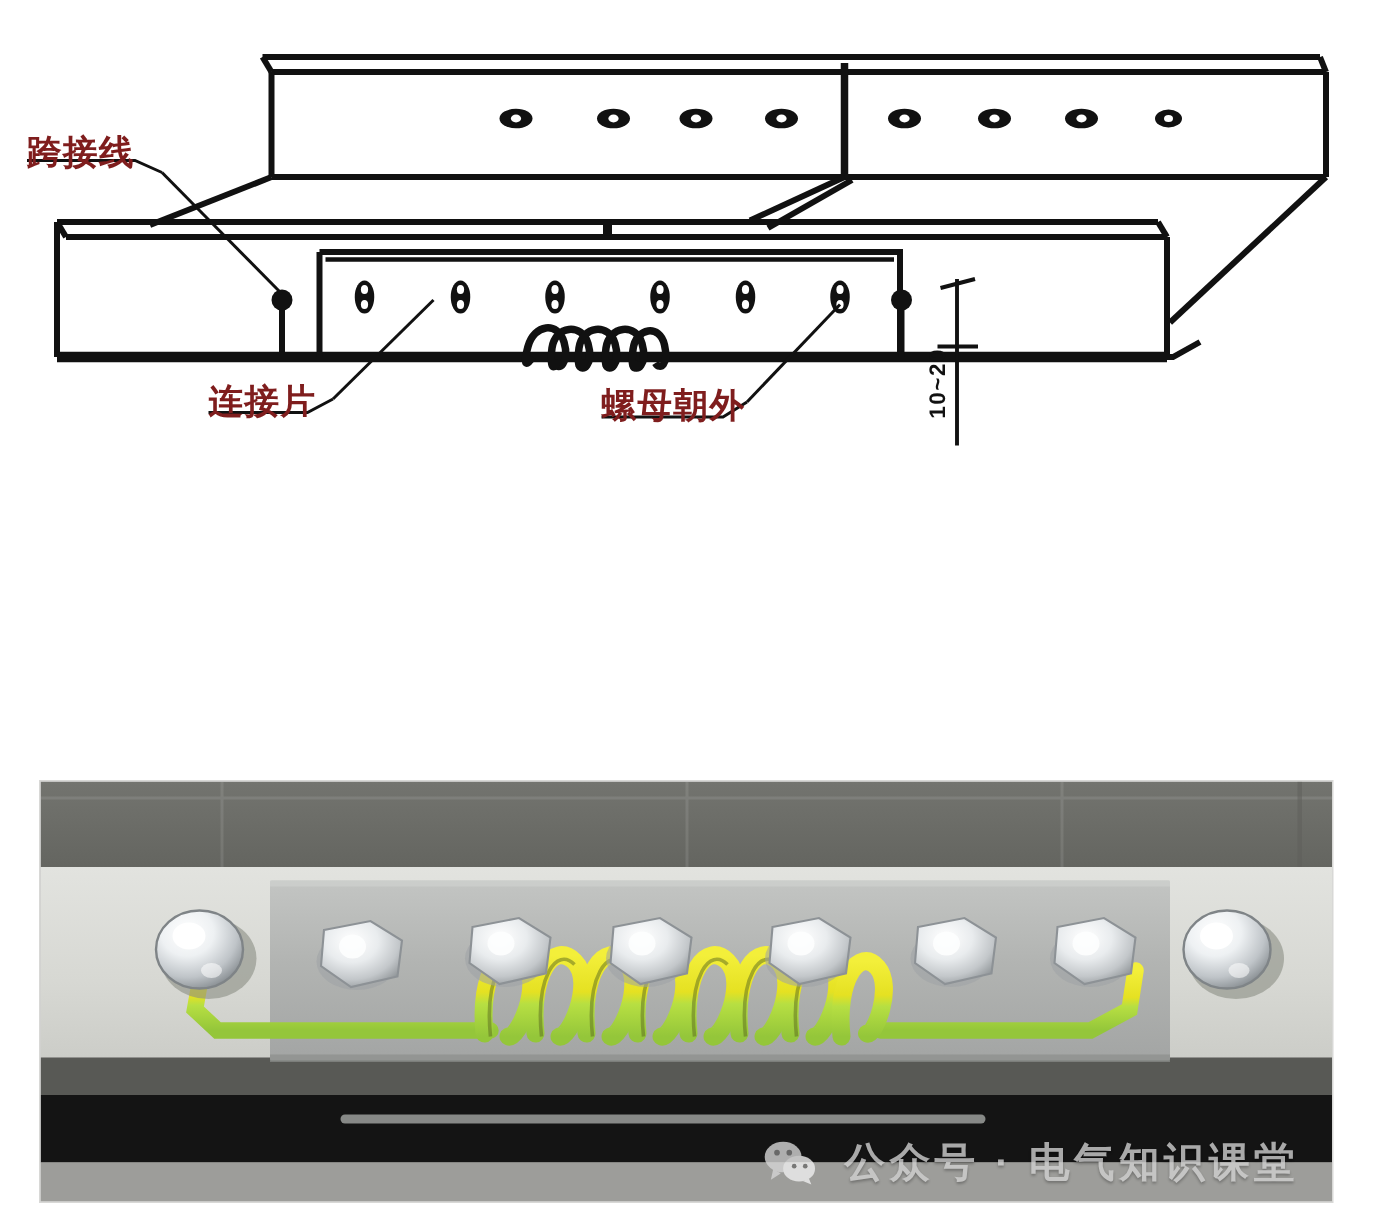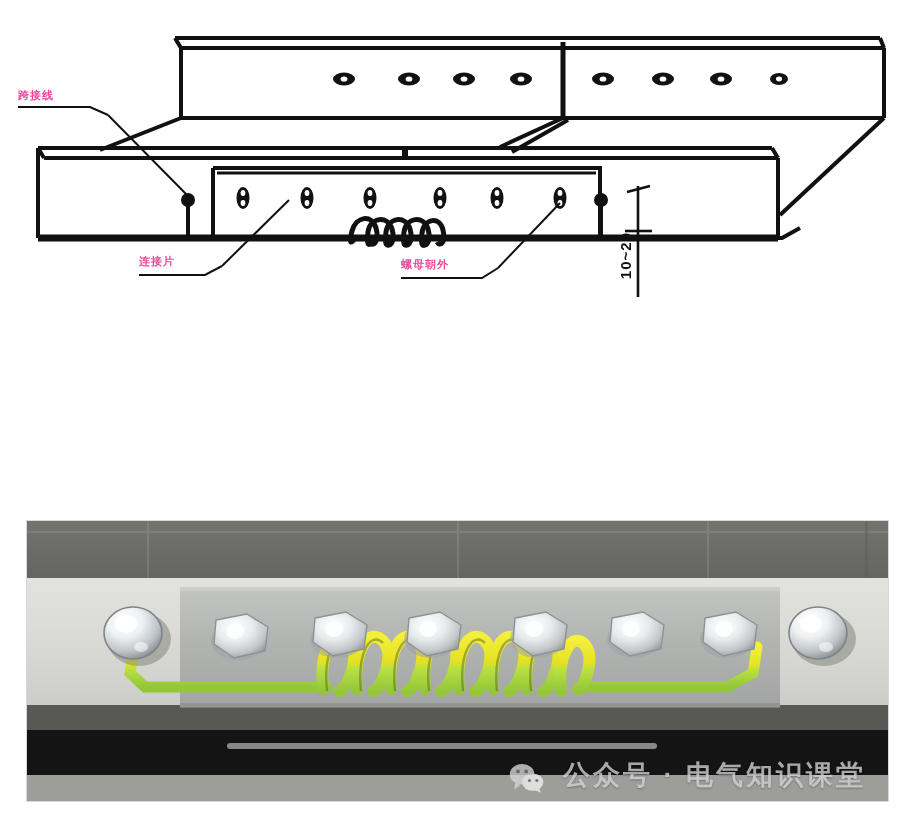"跨接线" .dlabel { color: #ec4899 -> #7f1d1d; font-size: 11px -> 23px }
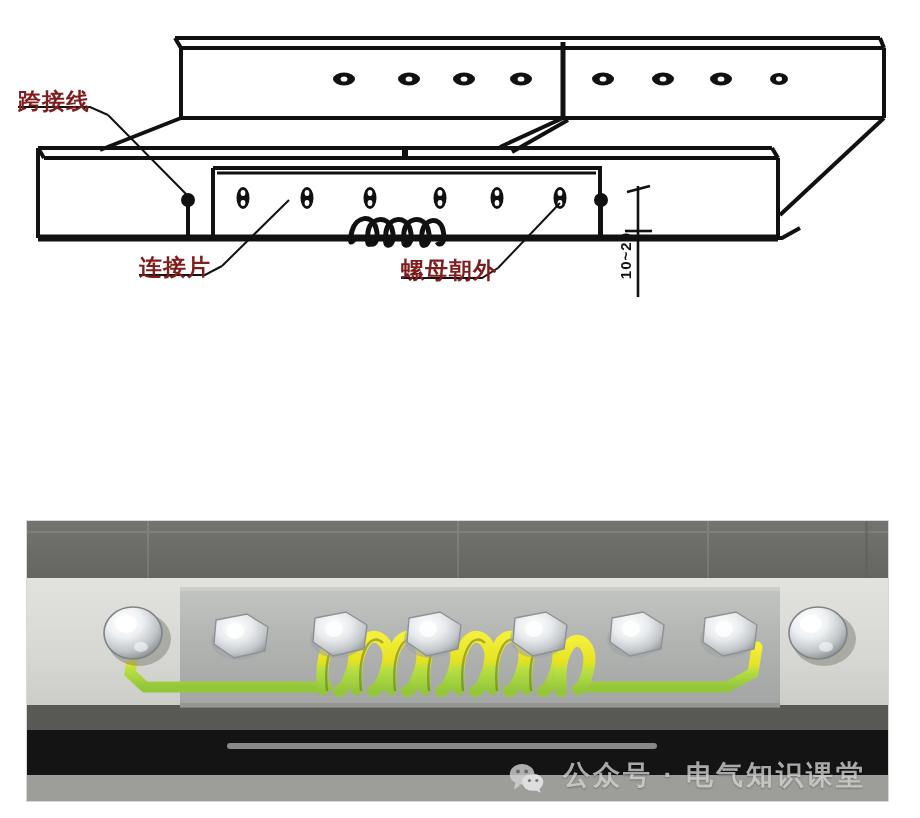"公众号 · 电气知识课堂" .wm { align-items: flex-end -> center }
